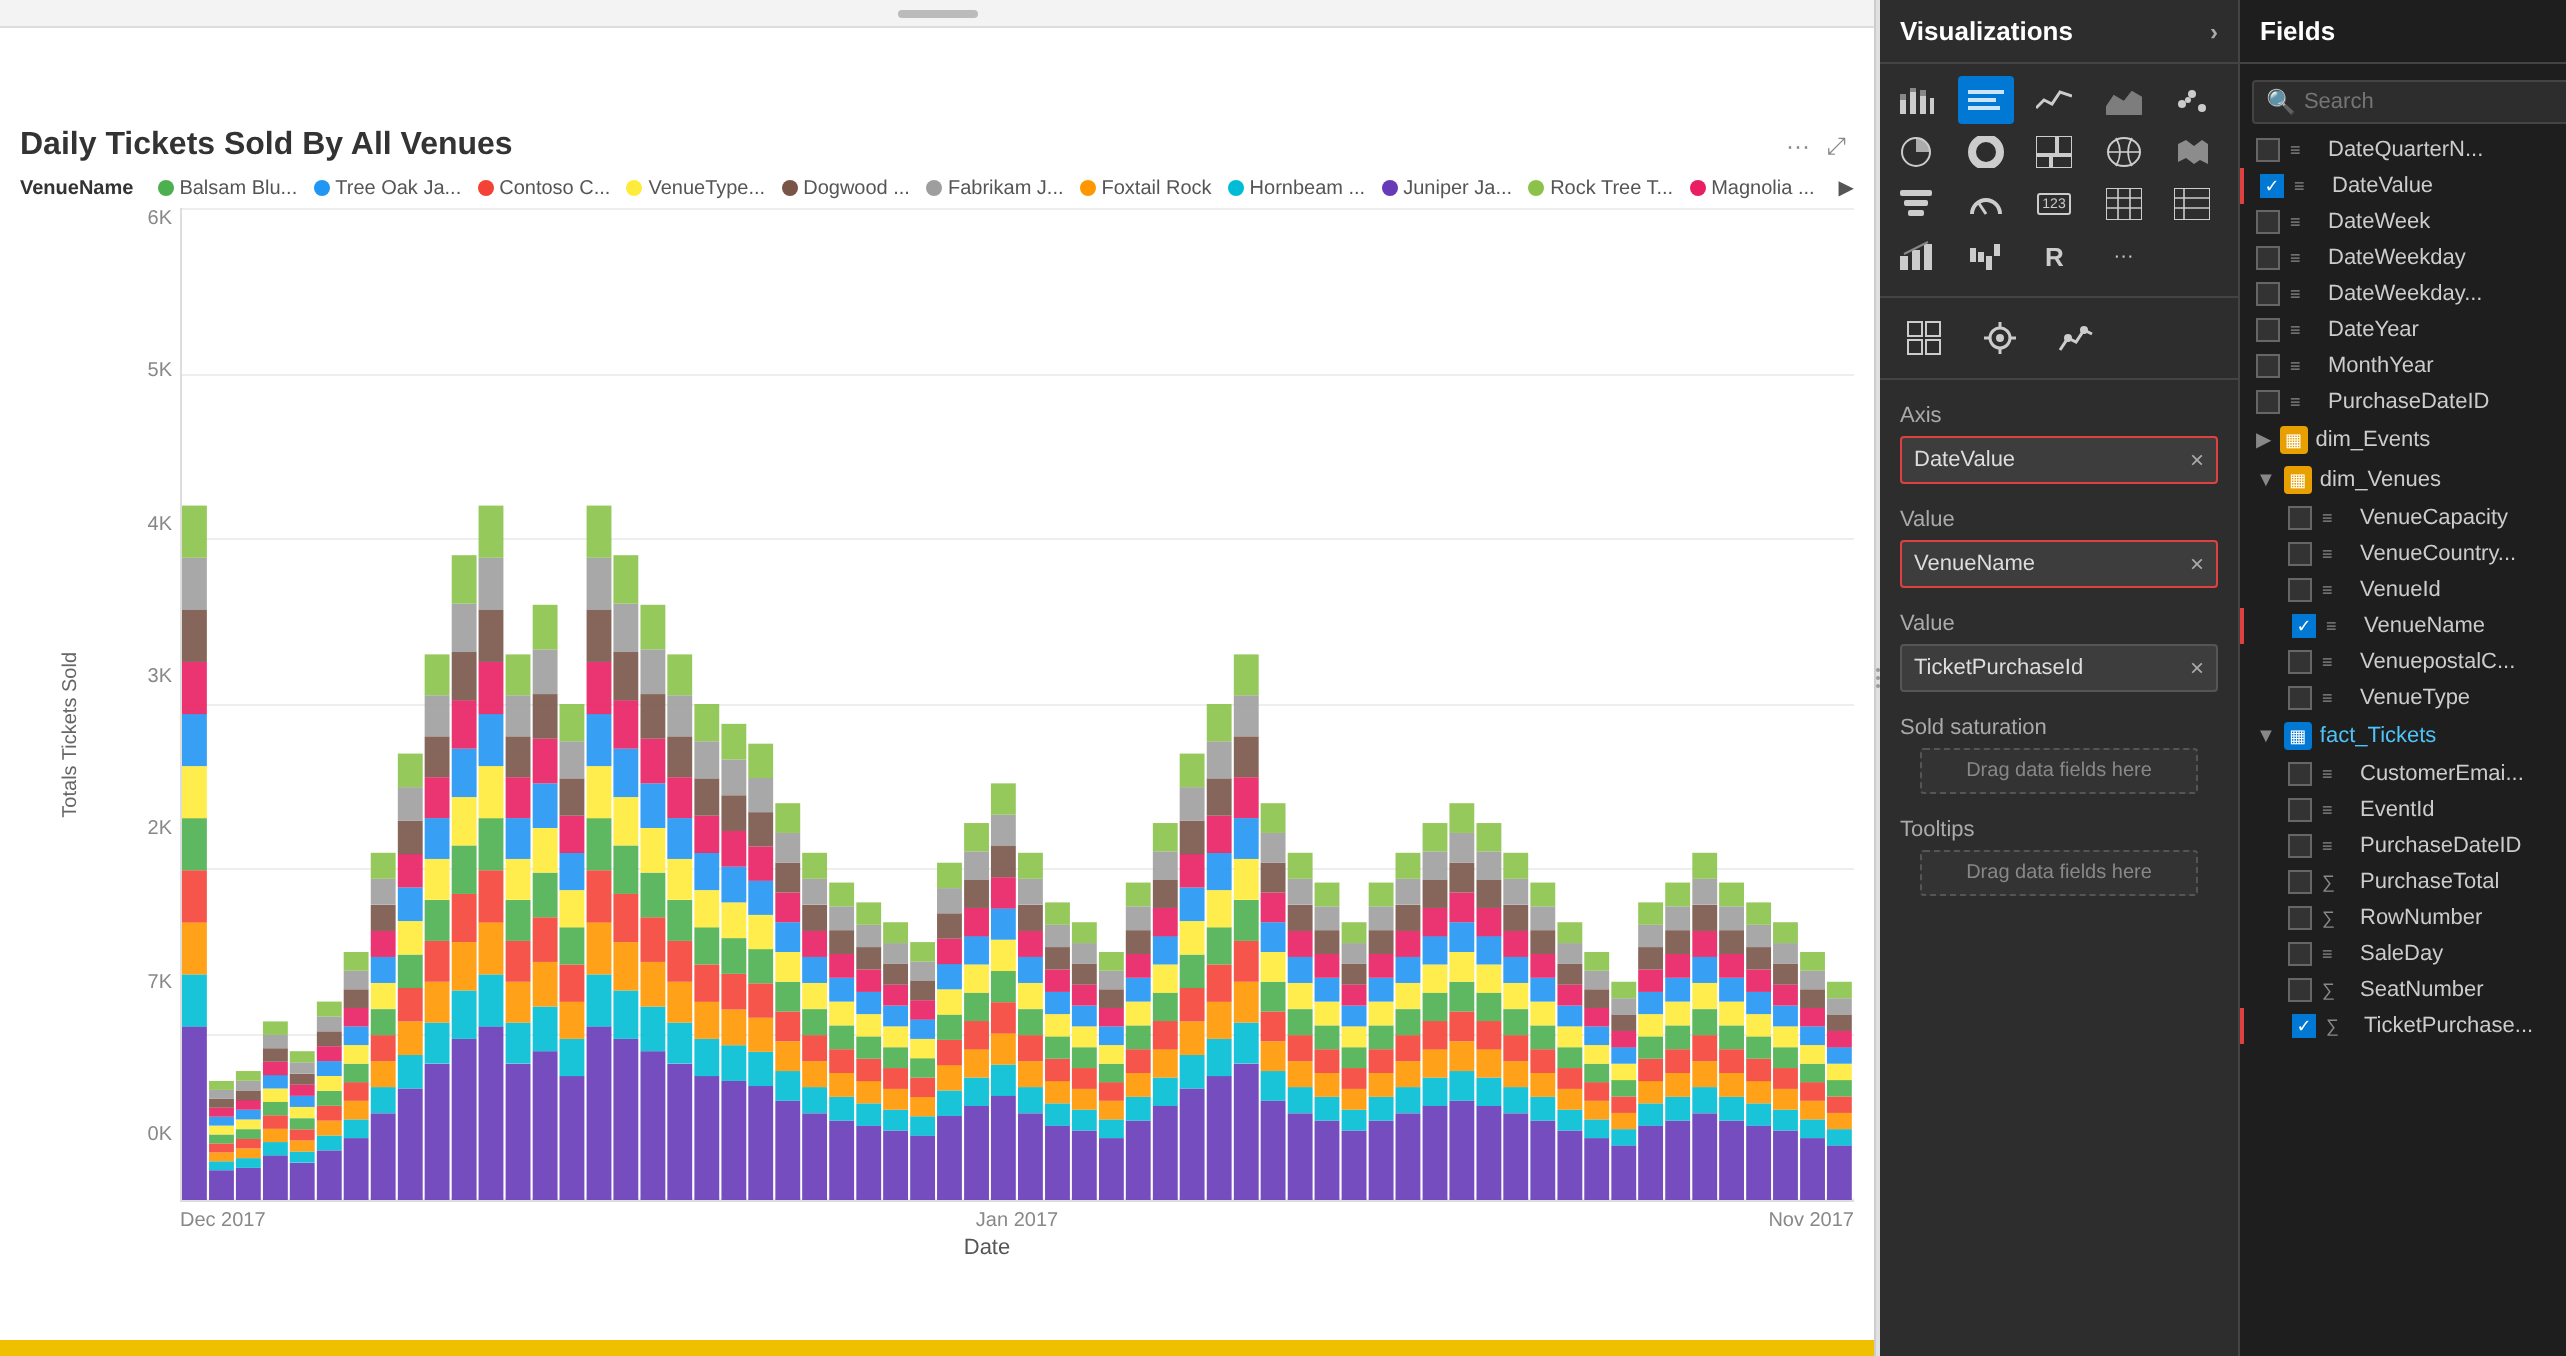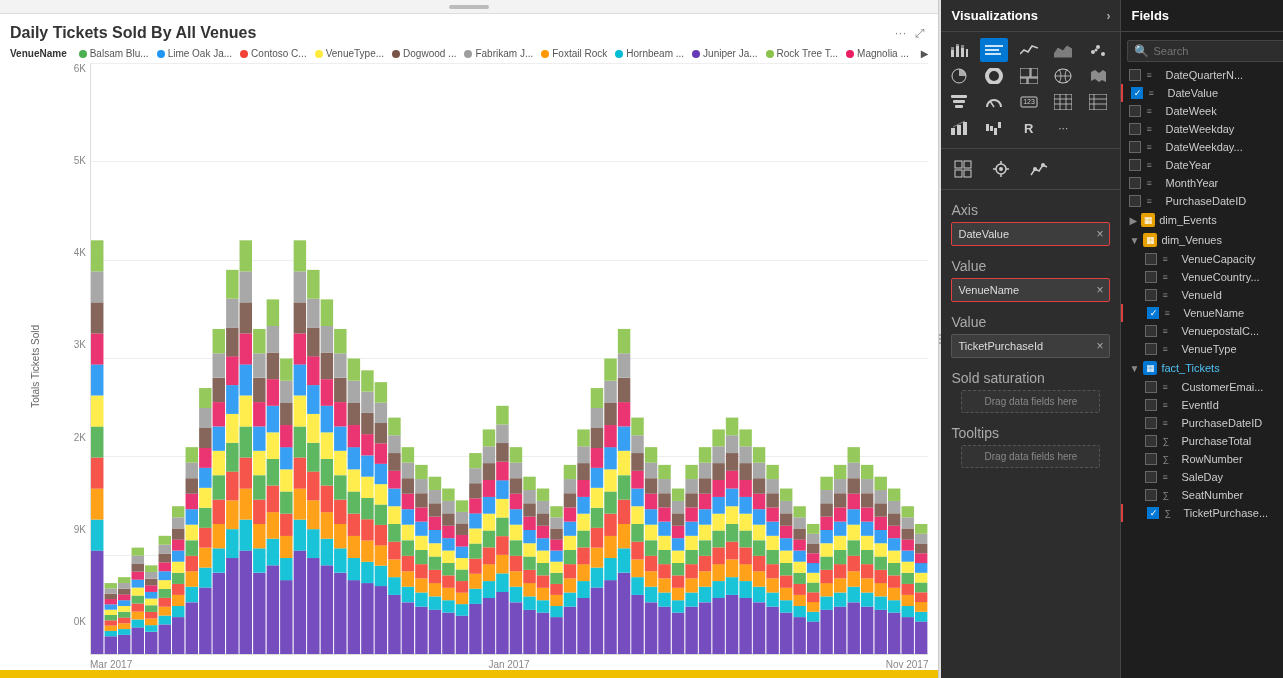"Daily Tickets Sold By All" .main-area { gap: none -> 40px }
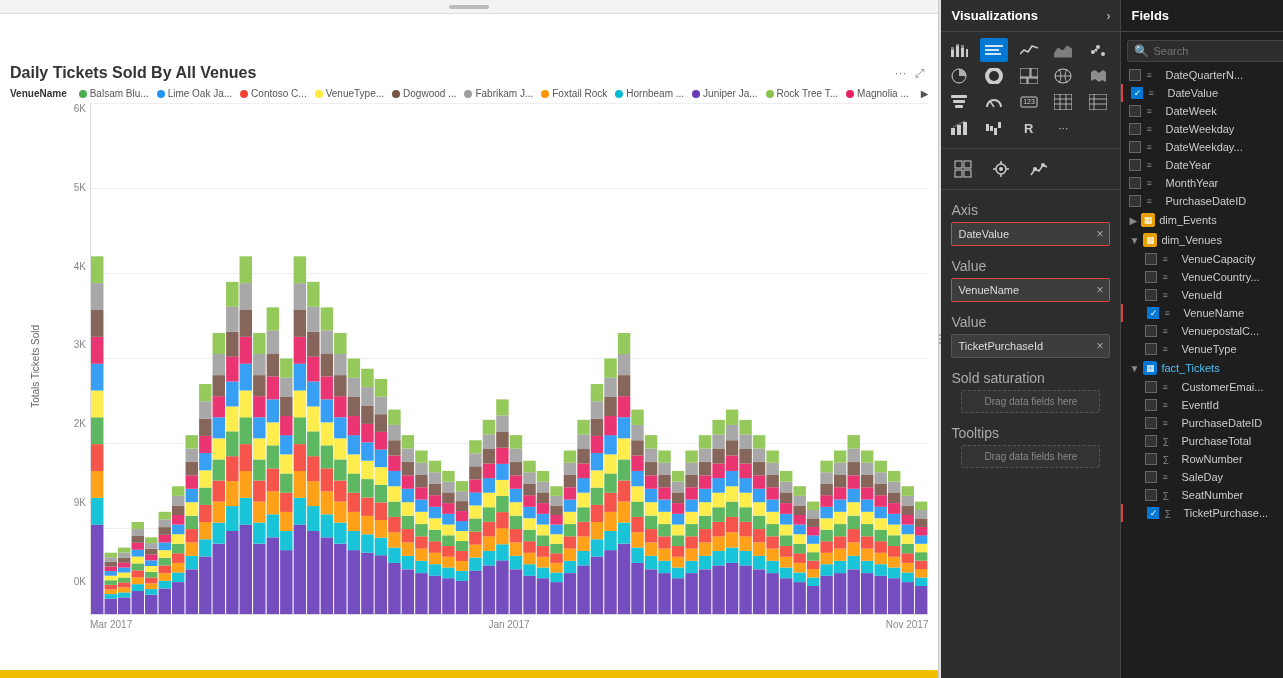"Lime Oak Ja..." span { text: Lime -> Tree }
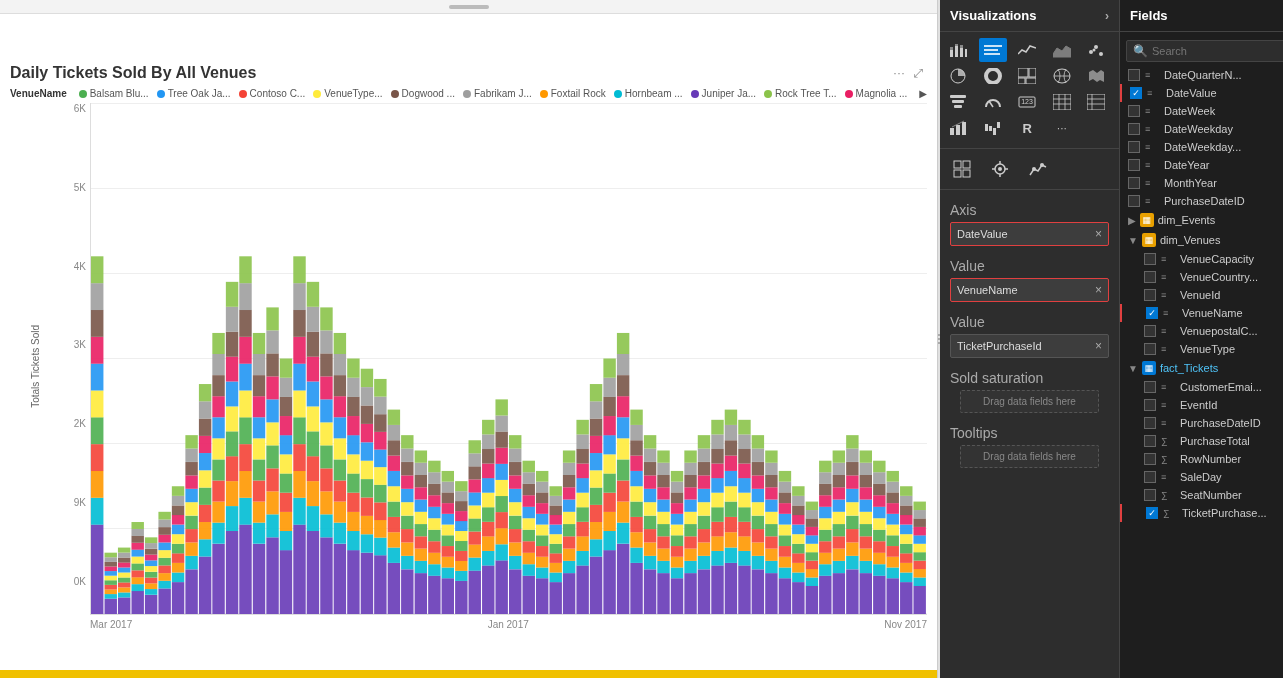"Axis" .field-well-label { font-size: 14px -> 11px }
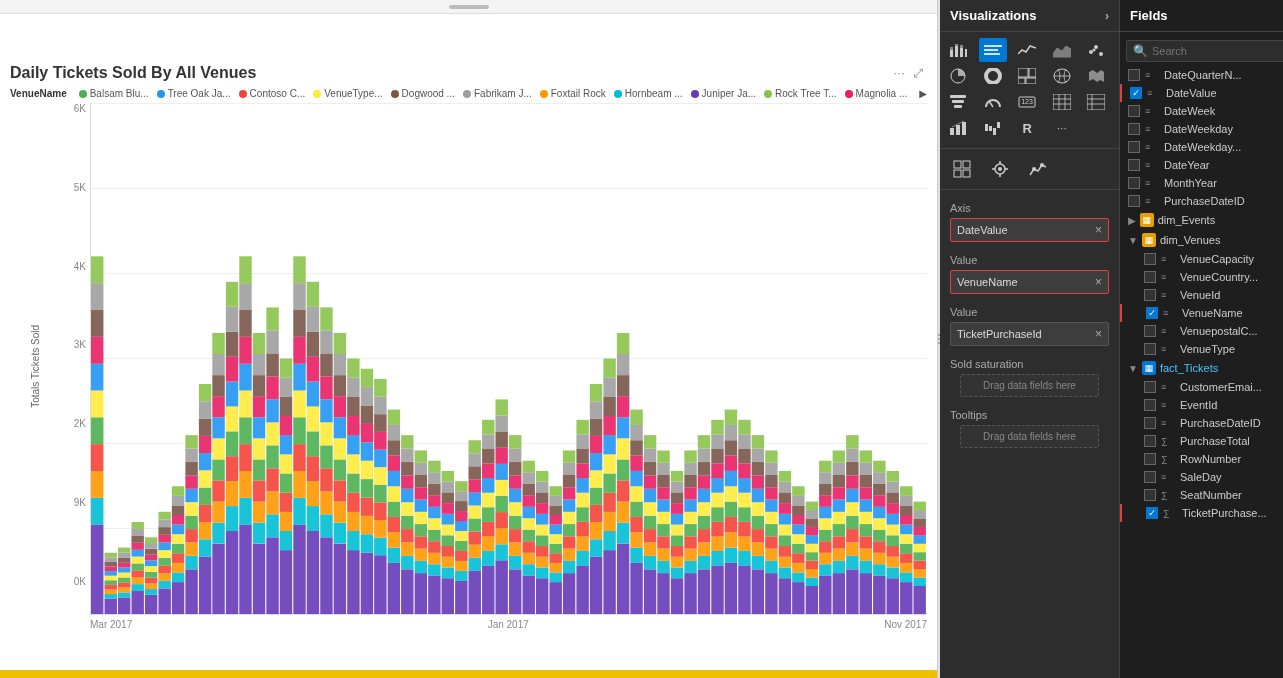"9K" span.y-tick { text: 9K -> 7K }
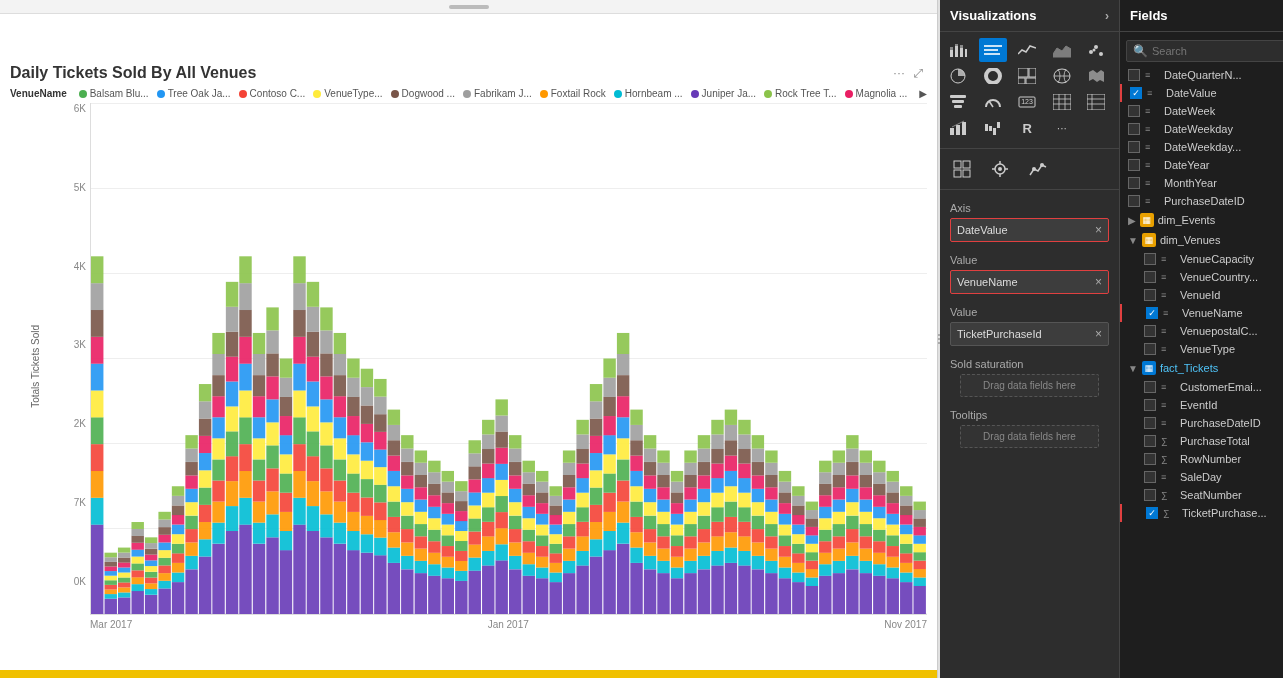"Mar 2017" span.x-tick { text: Mar -> Dec }
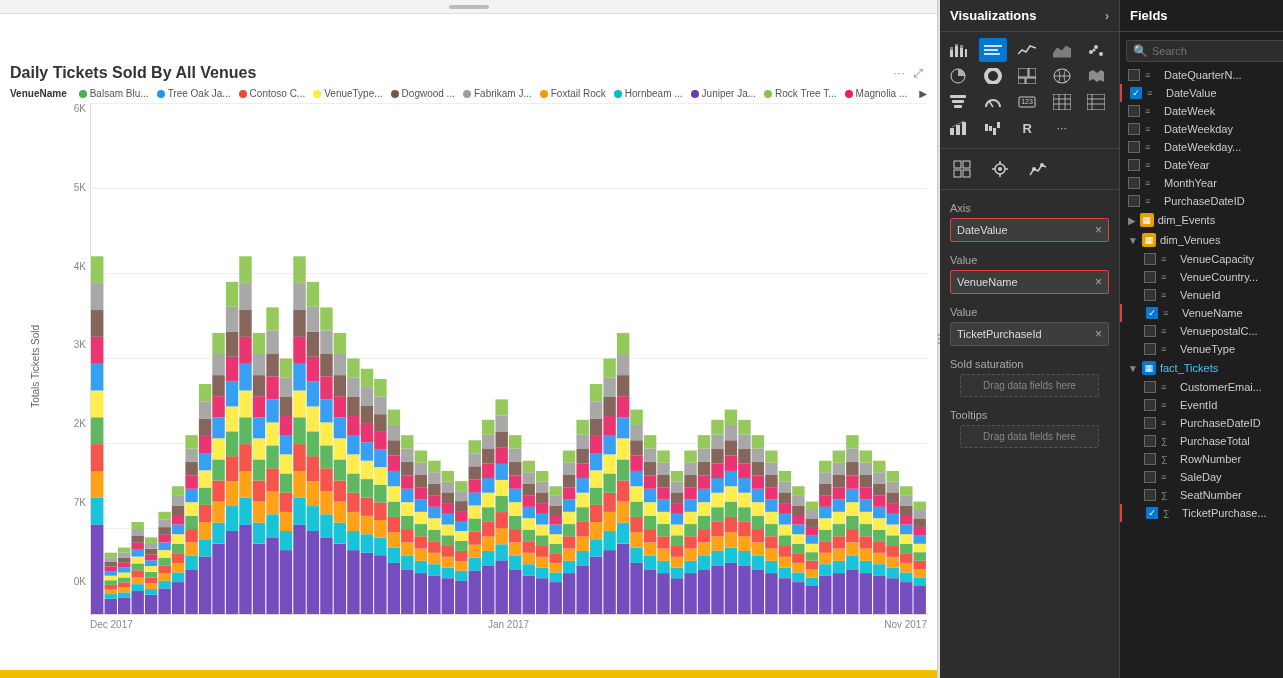"Date" div.x-axis-title { html: none -> <div>Date</div> }
